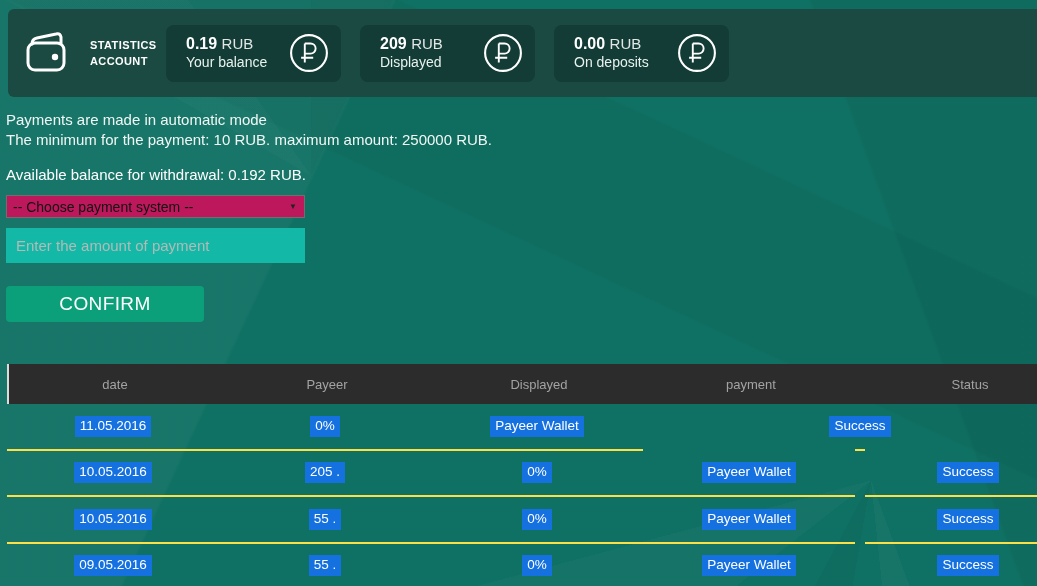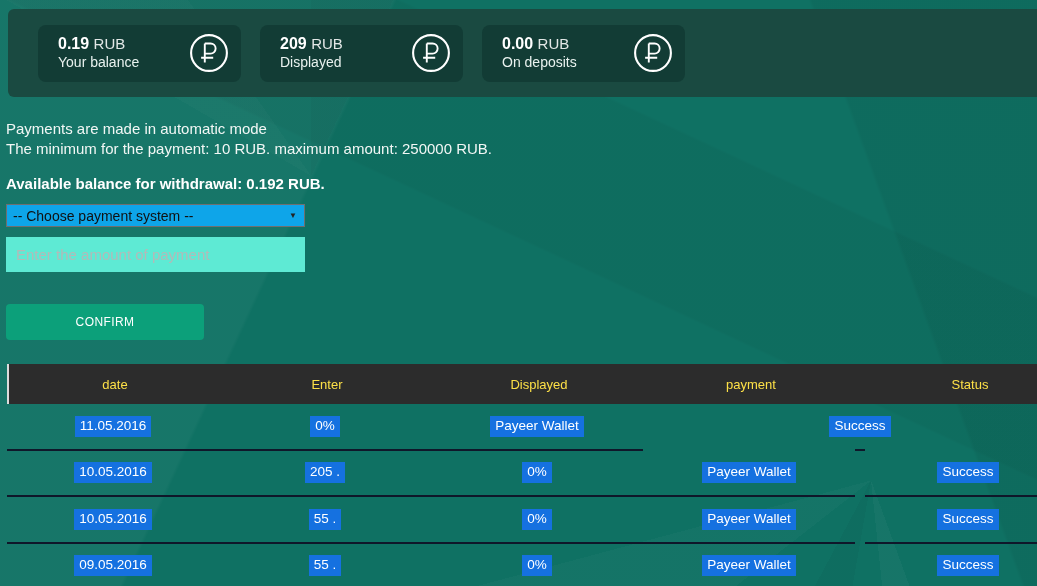"STATISTICS" div.wallet-block { html: none -> <div> <span> <svg> <path></path> <rect></rect> <circle></circle> </svg> </span> <div> <div>STATISTICS</div> <div>ACCOUNT</div> </div> </div> }
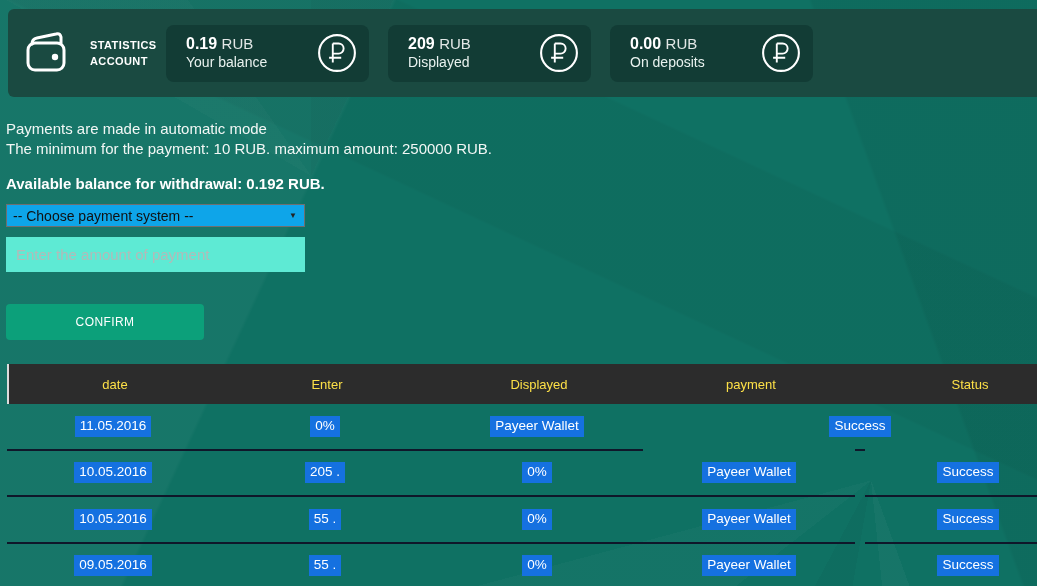"0.19 RUB" .card { width: 203px -> 175px }
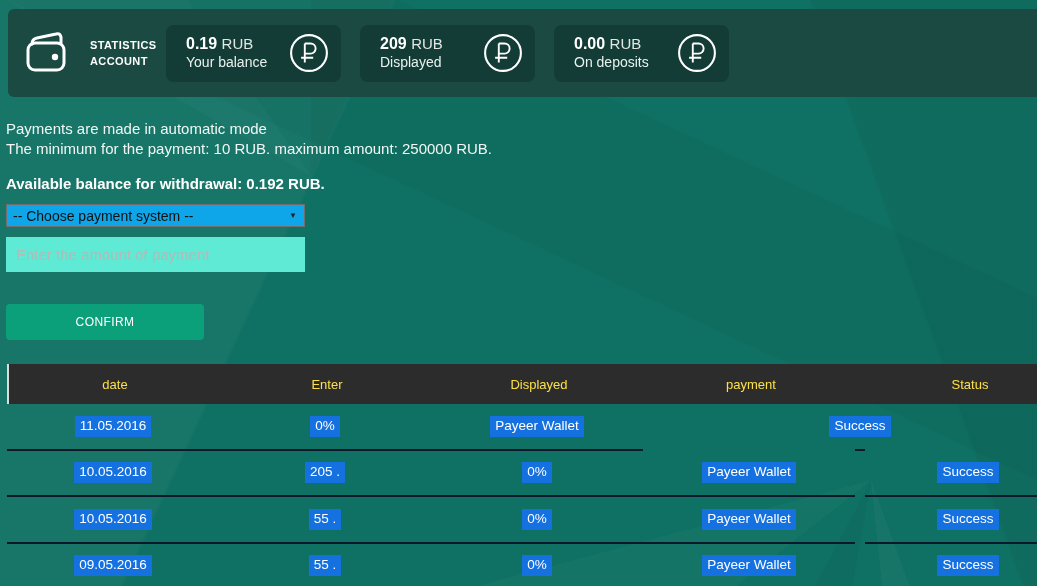"Payments are made in automatic" .content { top: 119px -> 110px }
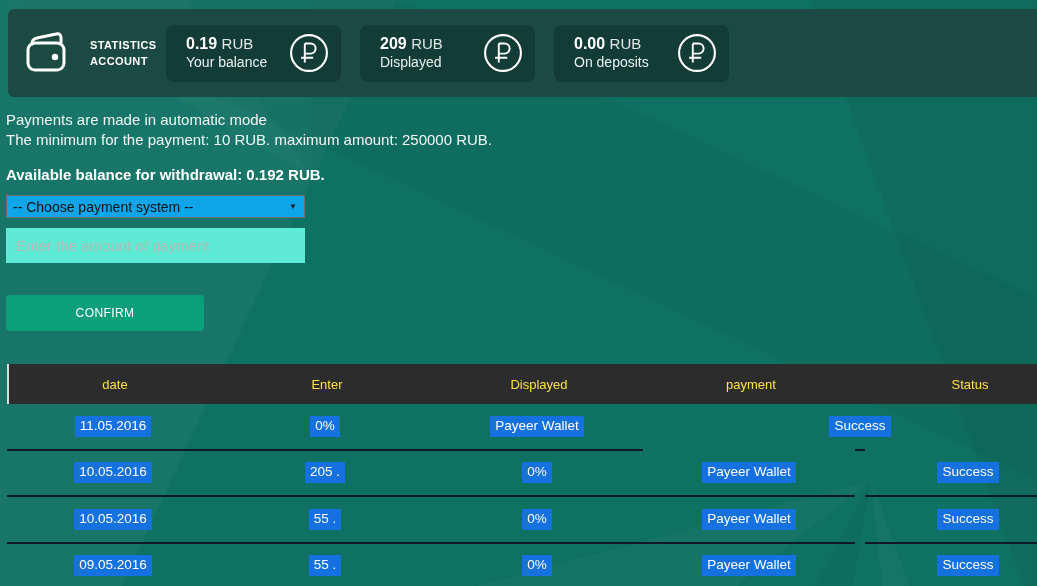"Available balance for withdrawal: 0.192" .available { font-weight: bold -> normal }
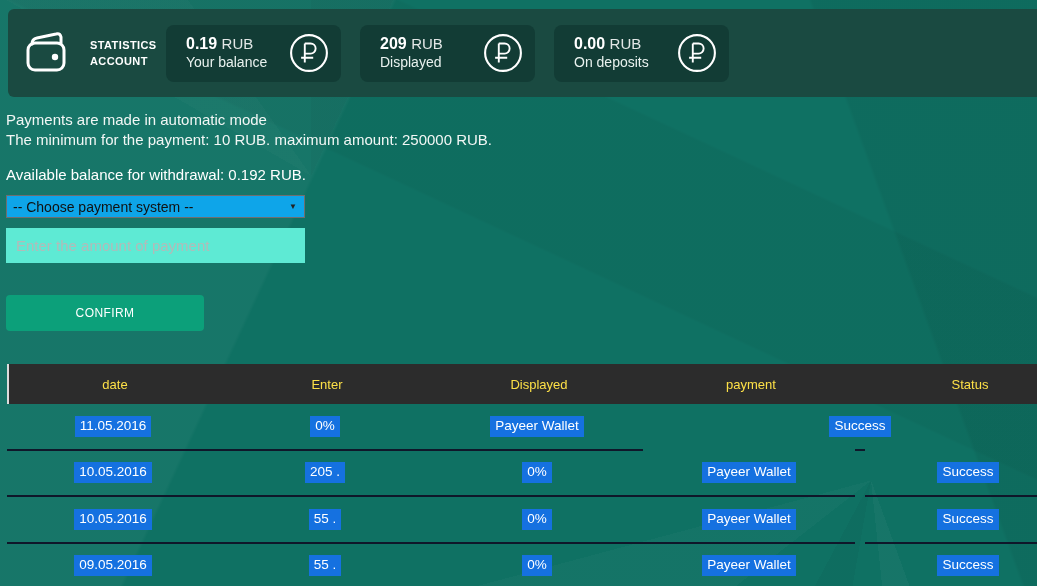"-- Choose payment system --" .select-wrap select { background: #0ea5e9 -> #be185d }
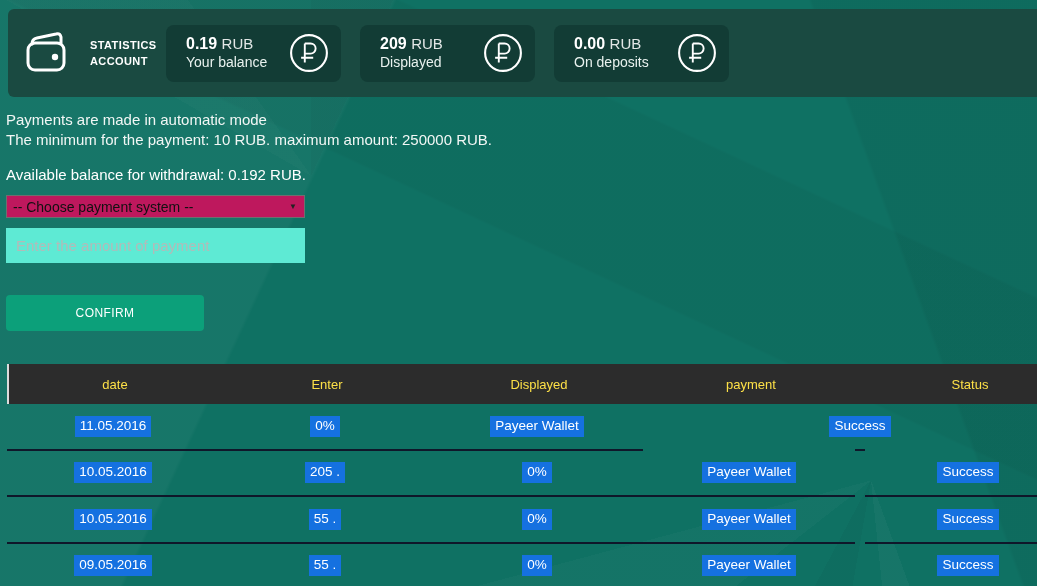"Enter the amount of payment" .amount-input { background: #5eead4 -> #14b8a6 }
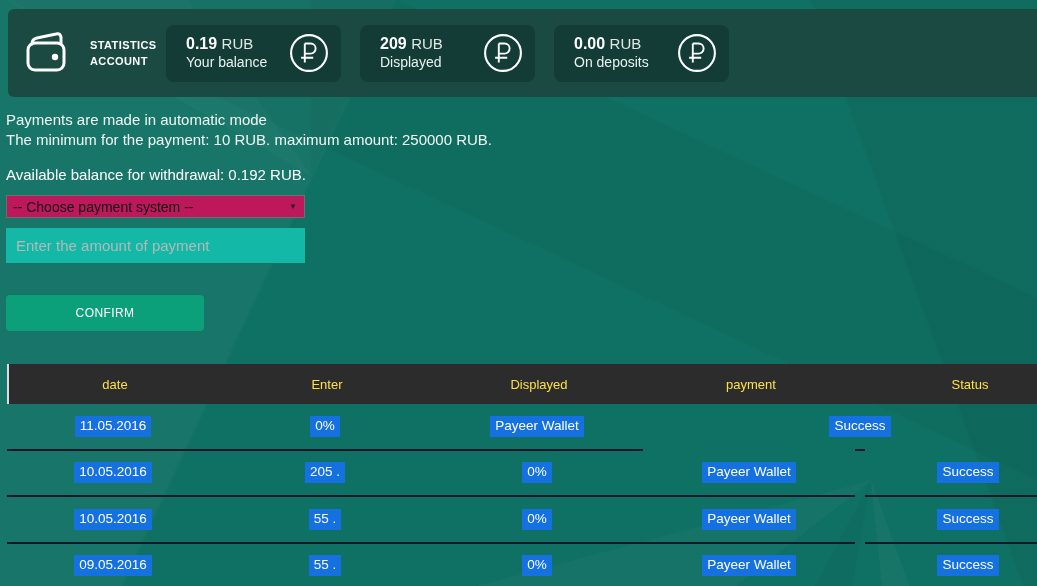"CONFIRM" .confirm-btn { font-size: 12px -> 19px; margin-top: 32px -> 23px }
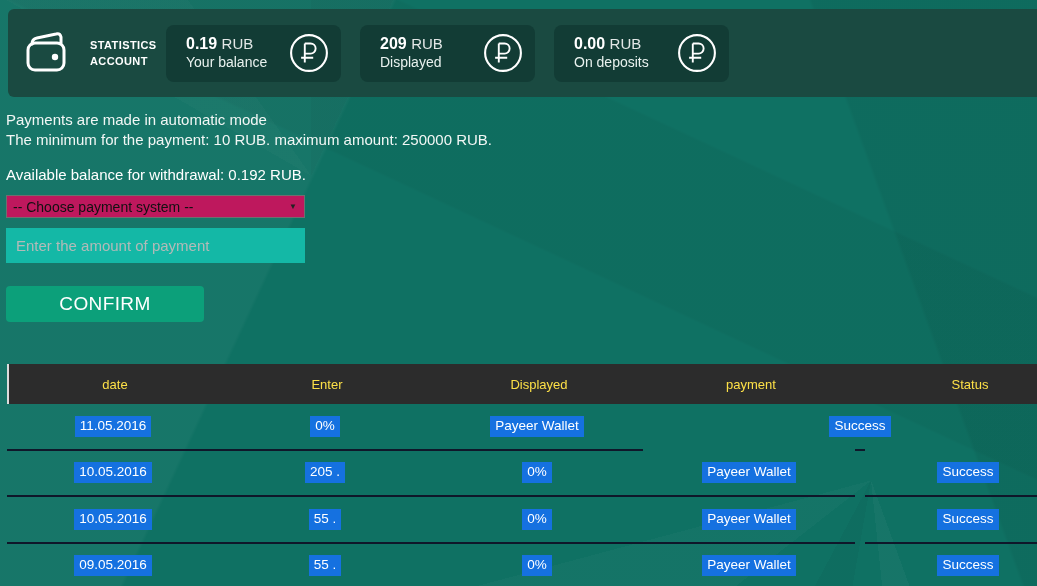"date" .hcell { color: #fde047 -> #a3a3a3 }
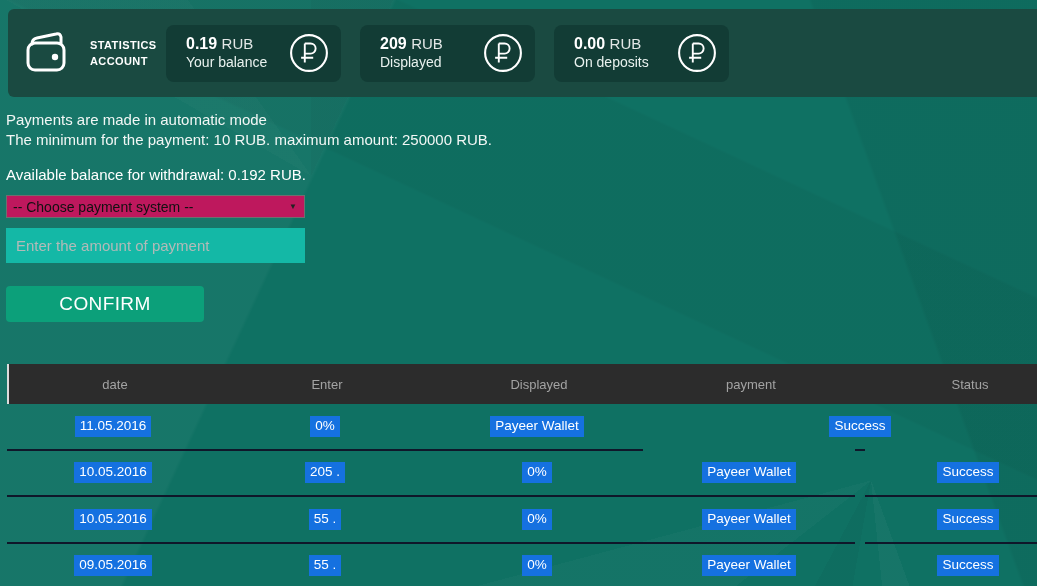"Enter" div.hcell { text: Enter -> Payeer }
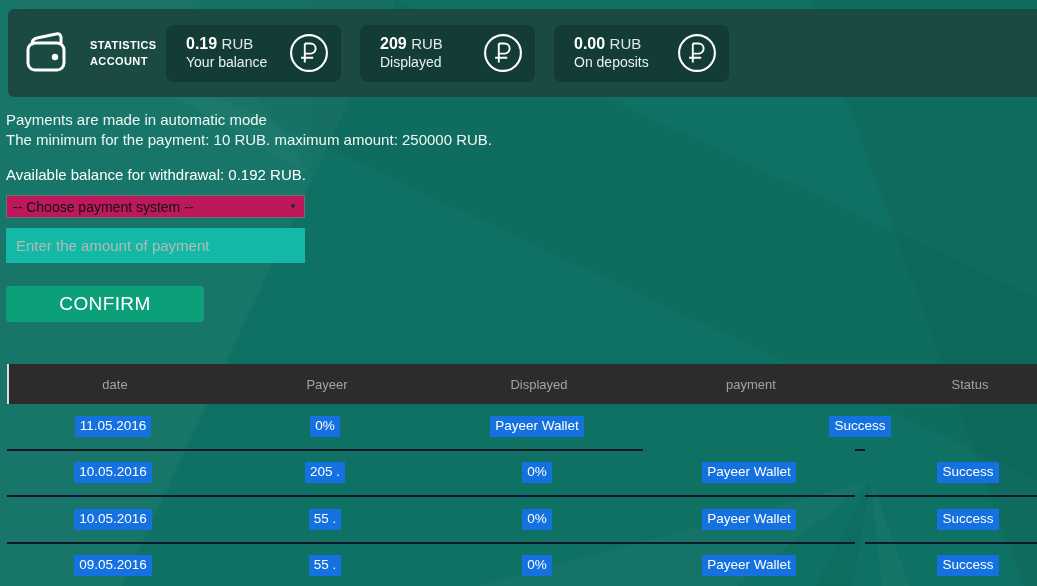"11.05.2016" .cell { border-bottom: 2px solid #0f172a -> 2px solid #fde047 }
